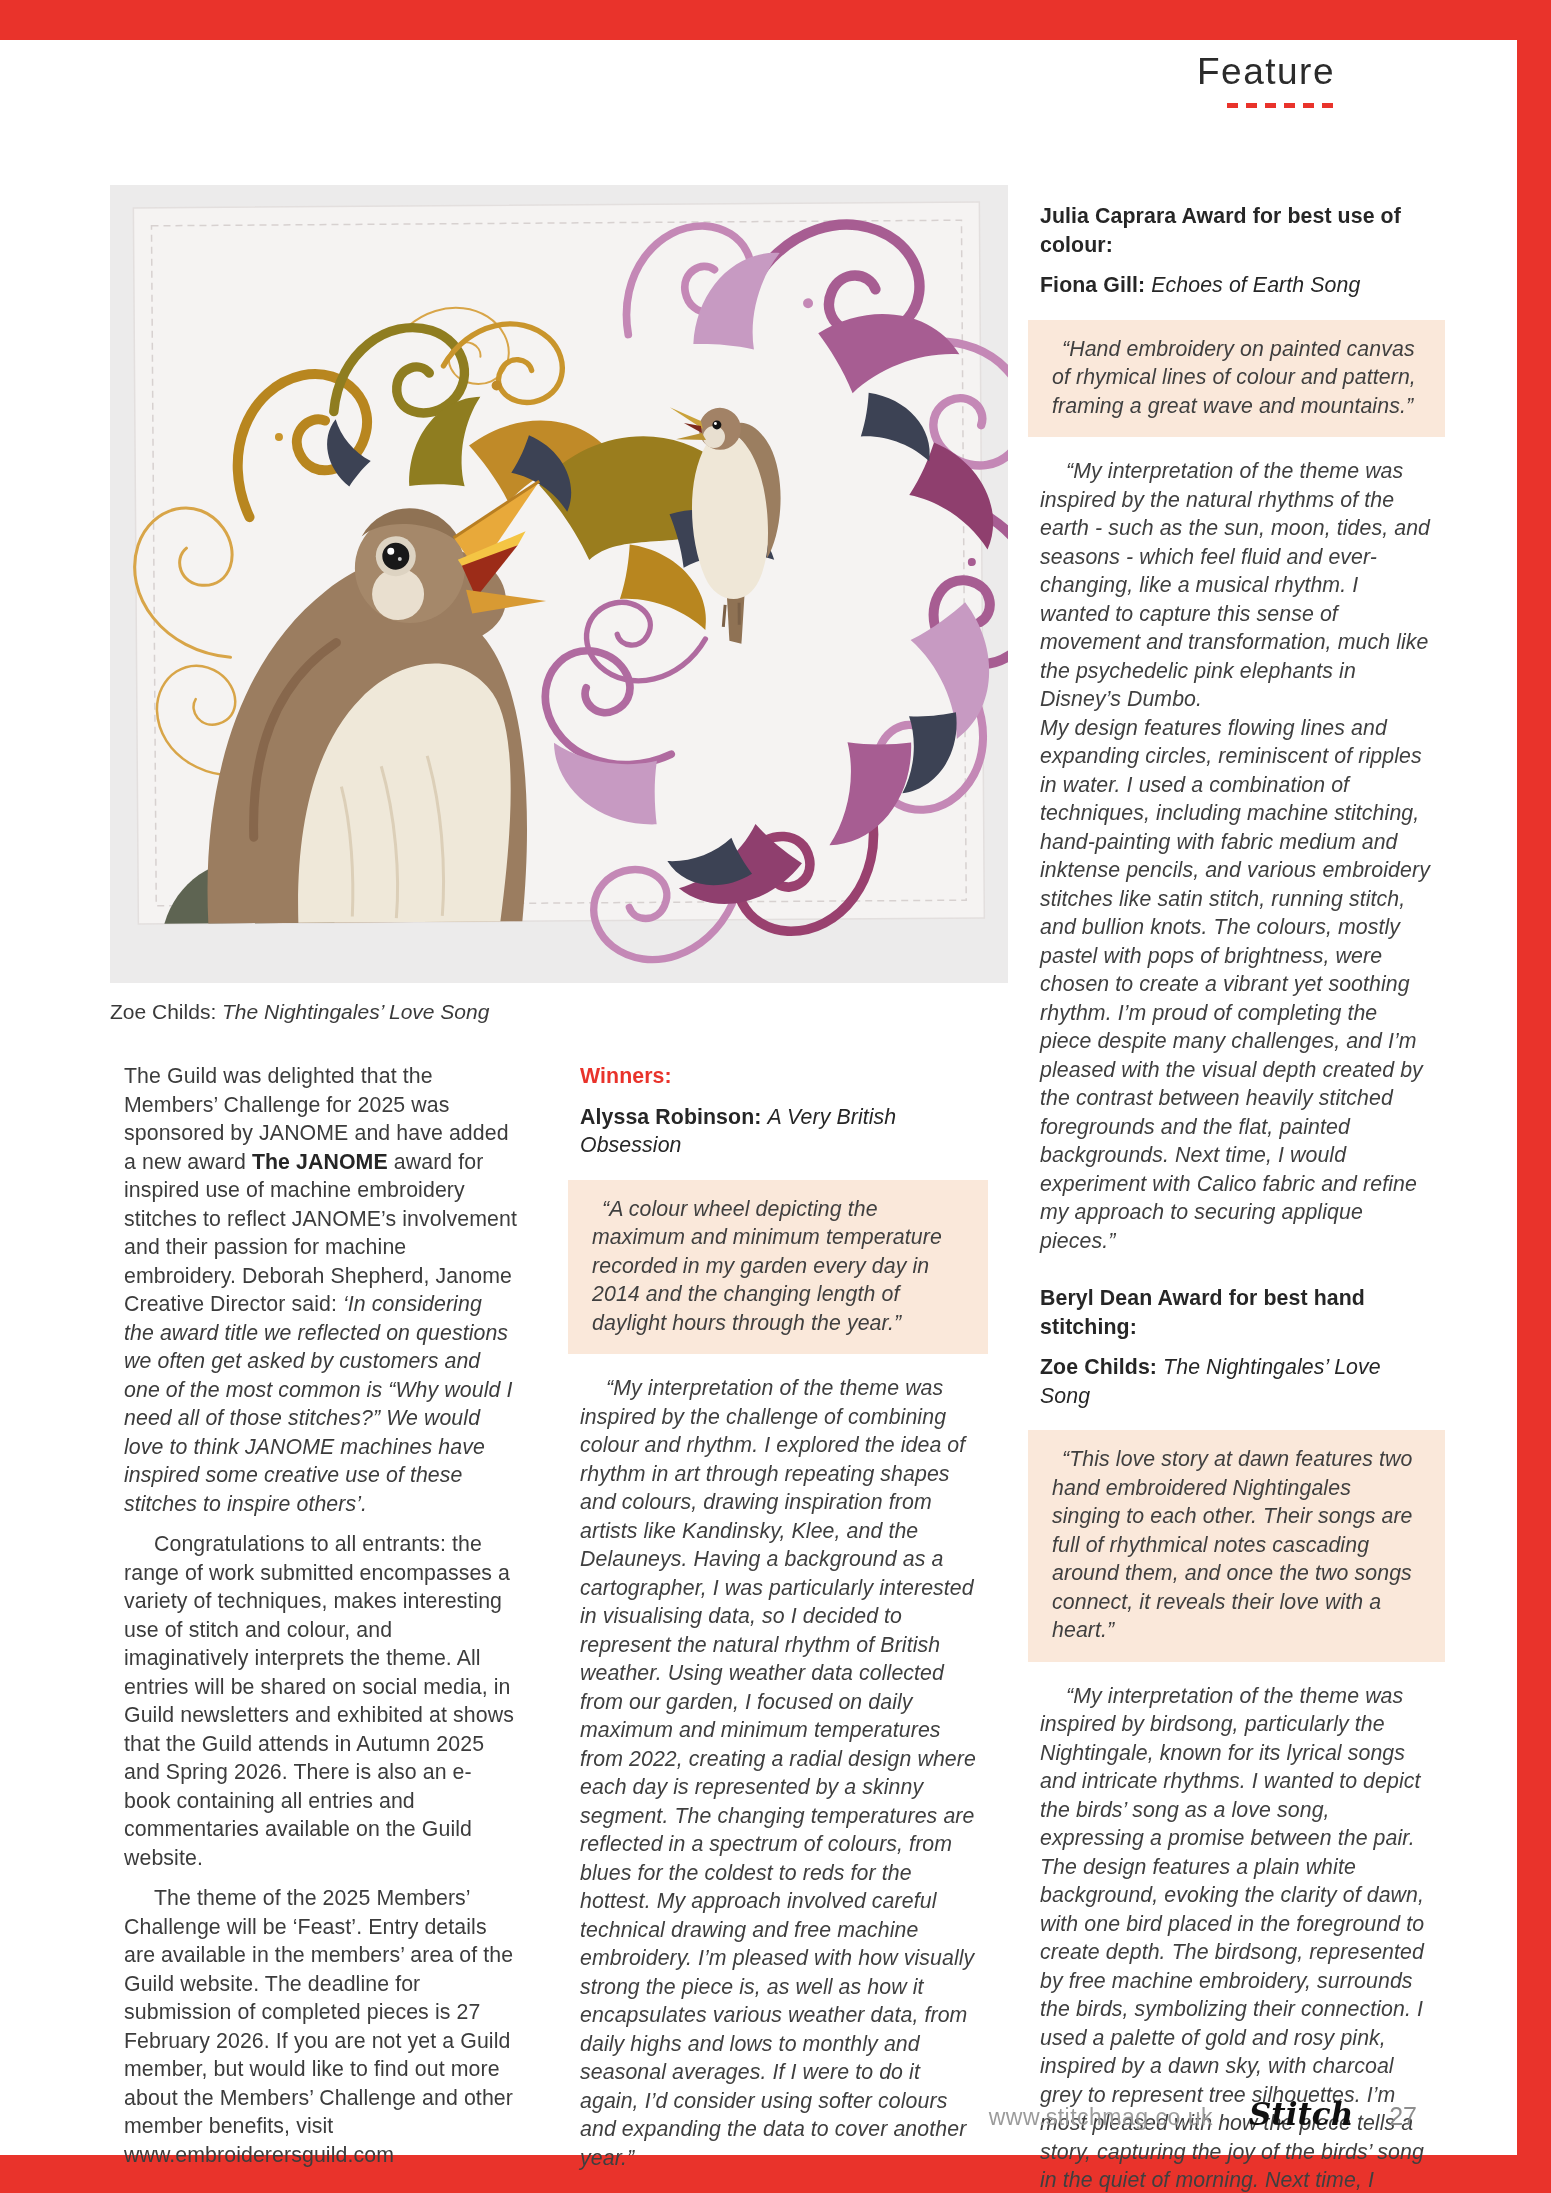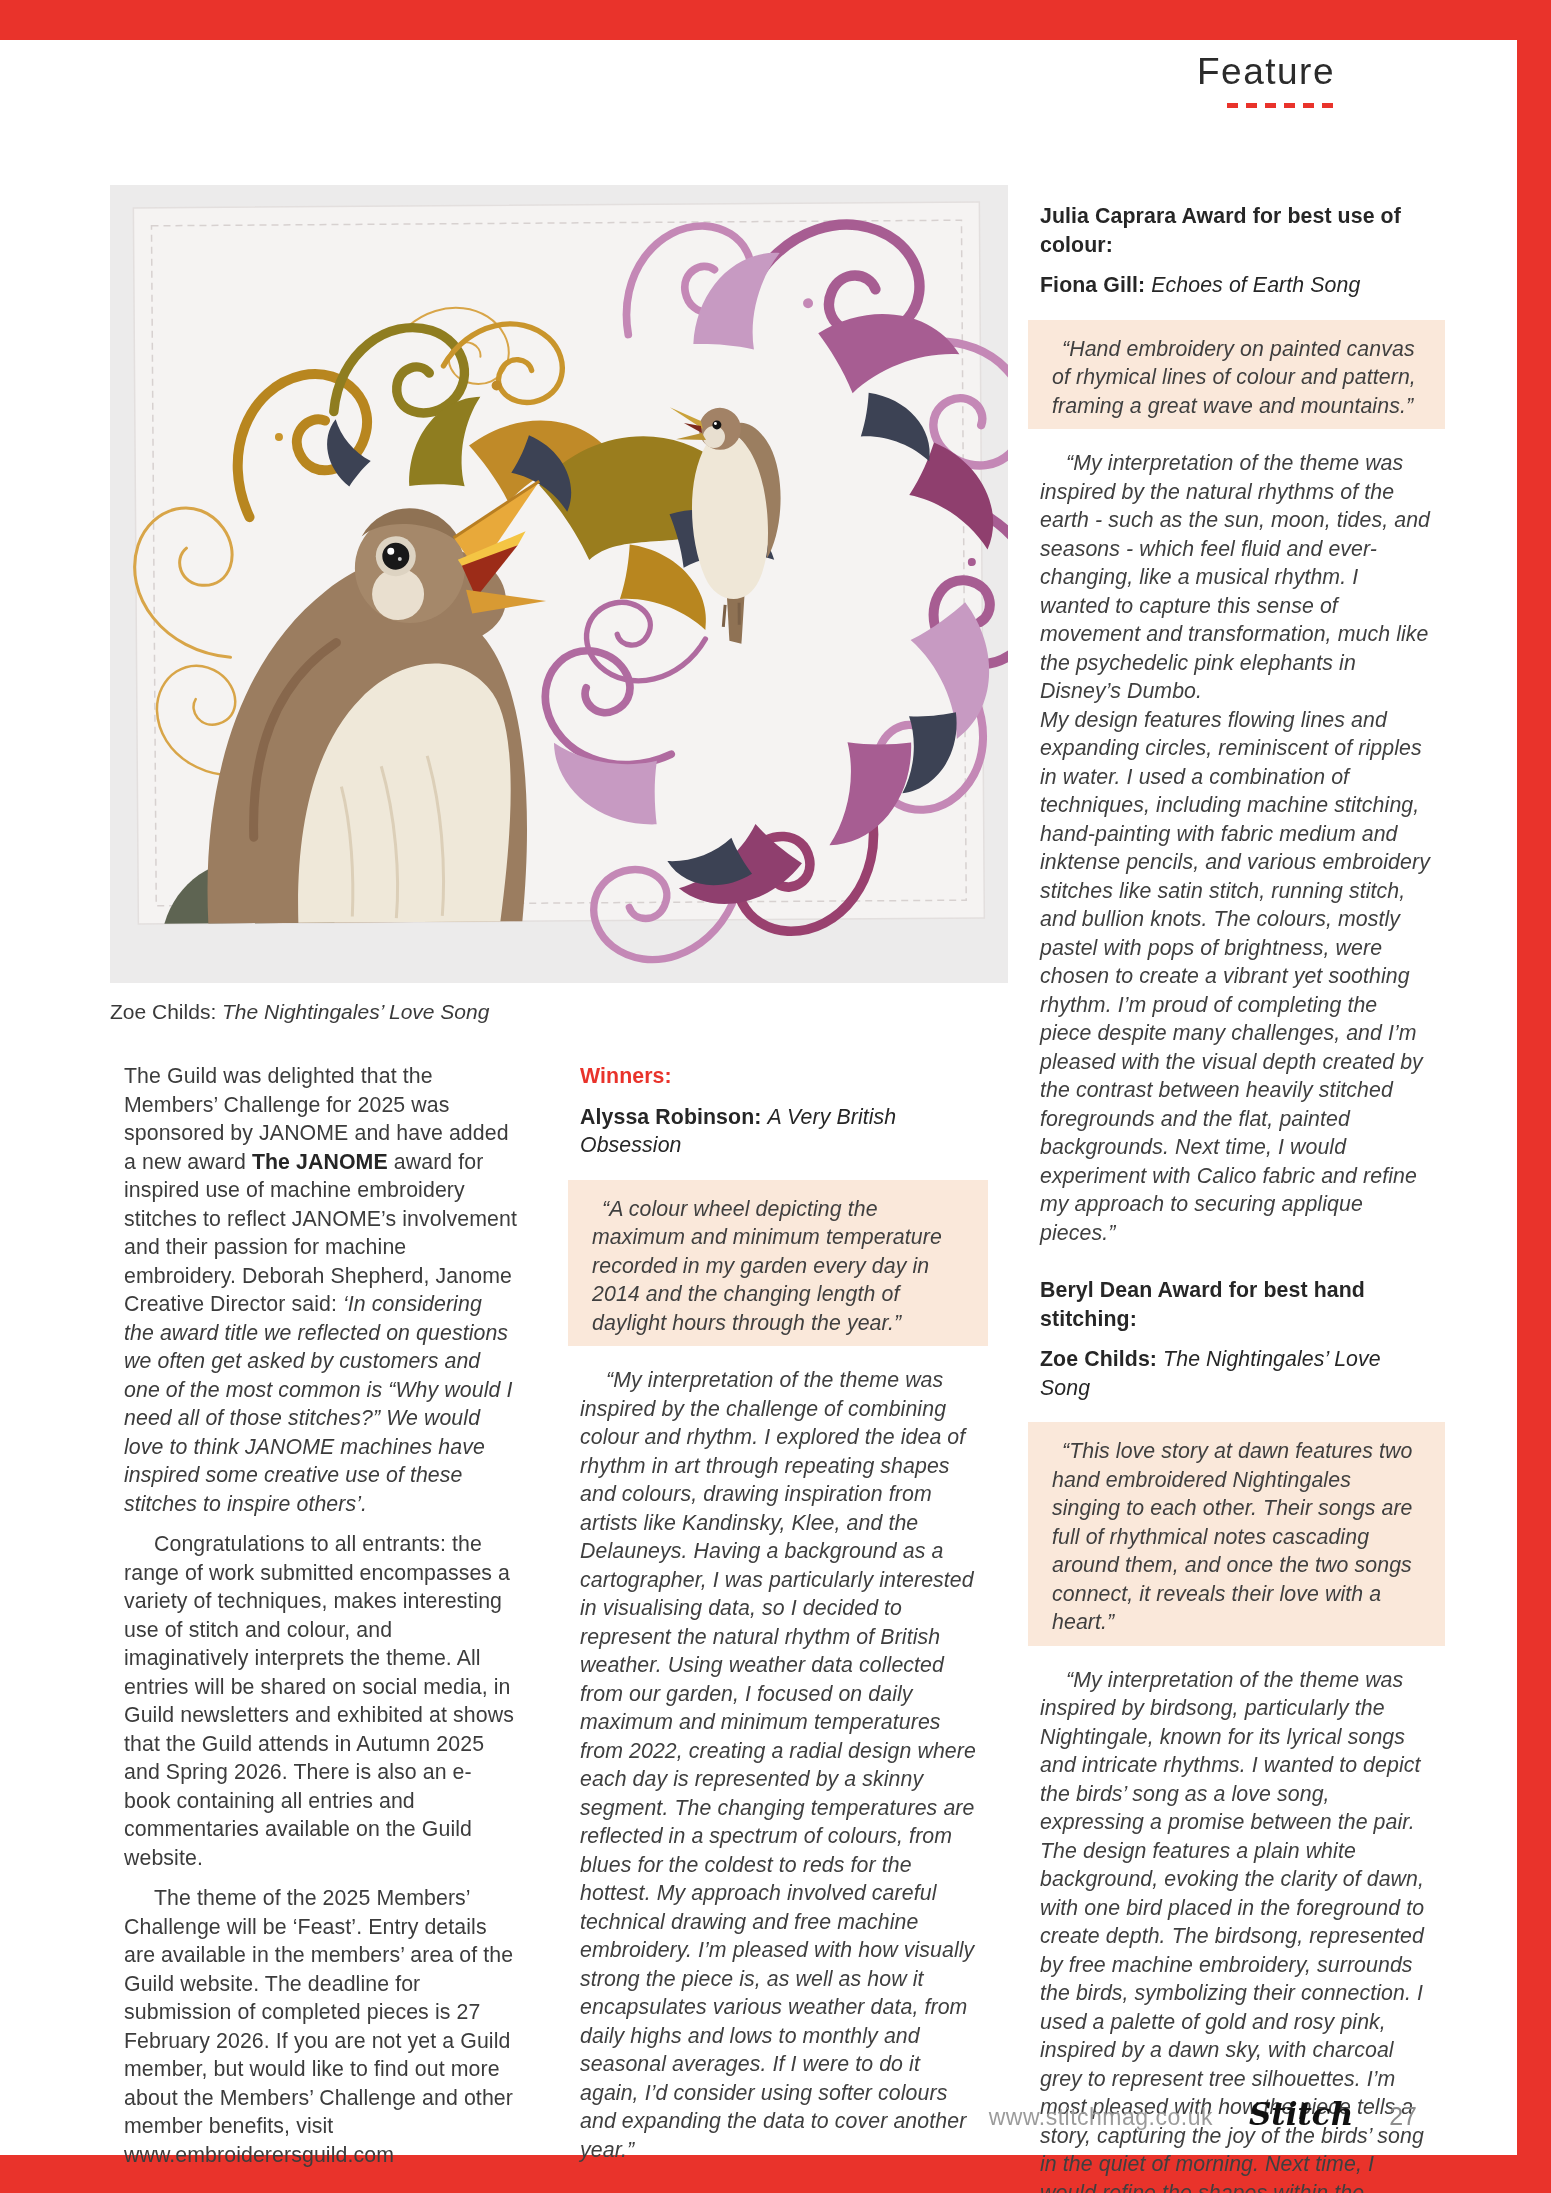"“Hand embroidery on painted canvas" .qbox { padding: 15px 20px 9px 24px -> 15px 20px 17px 24px }
